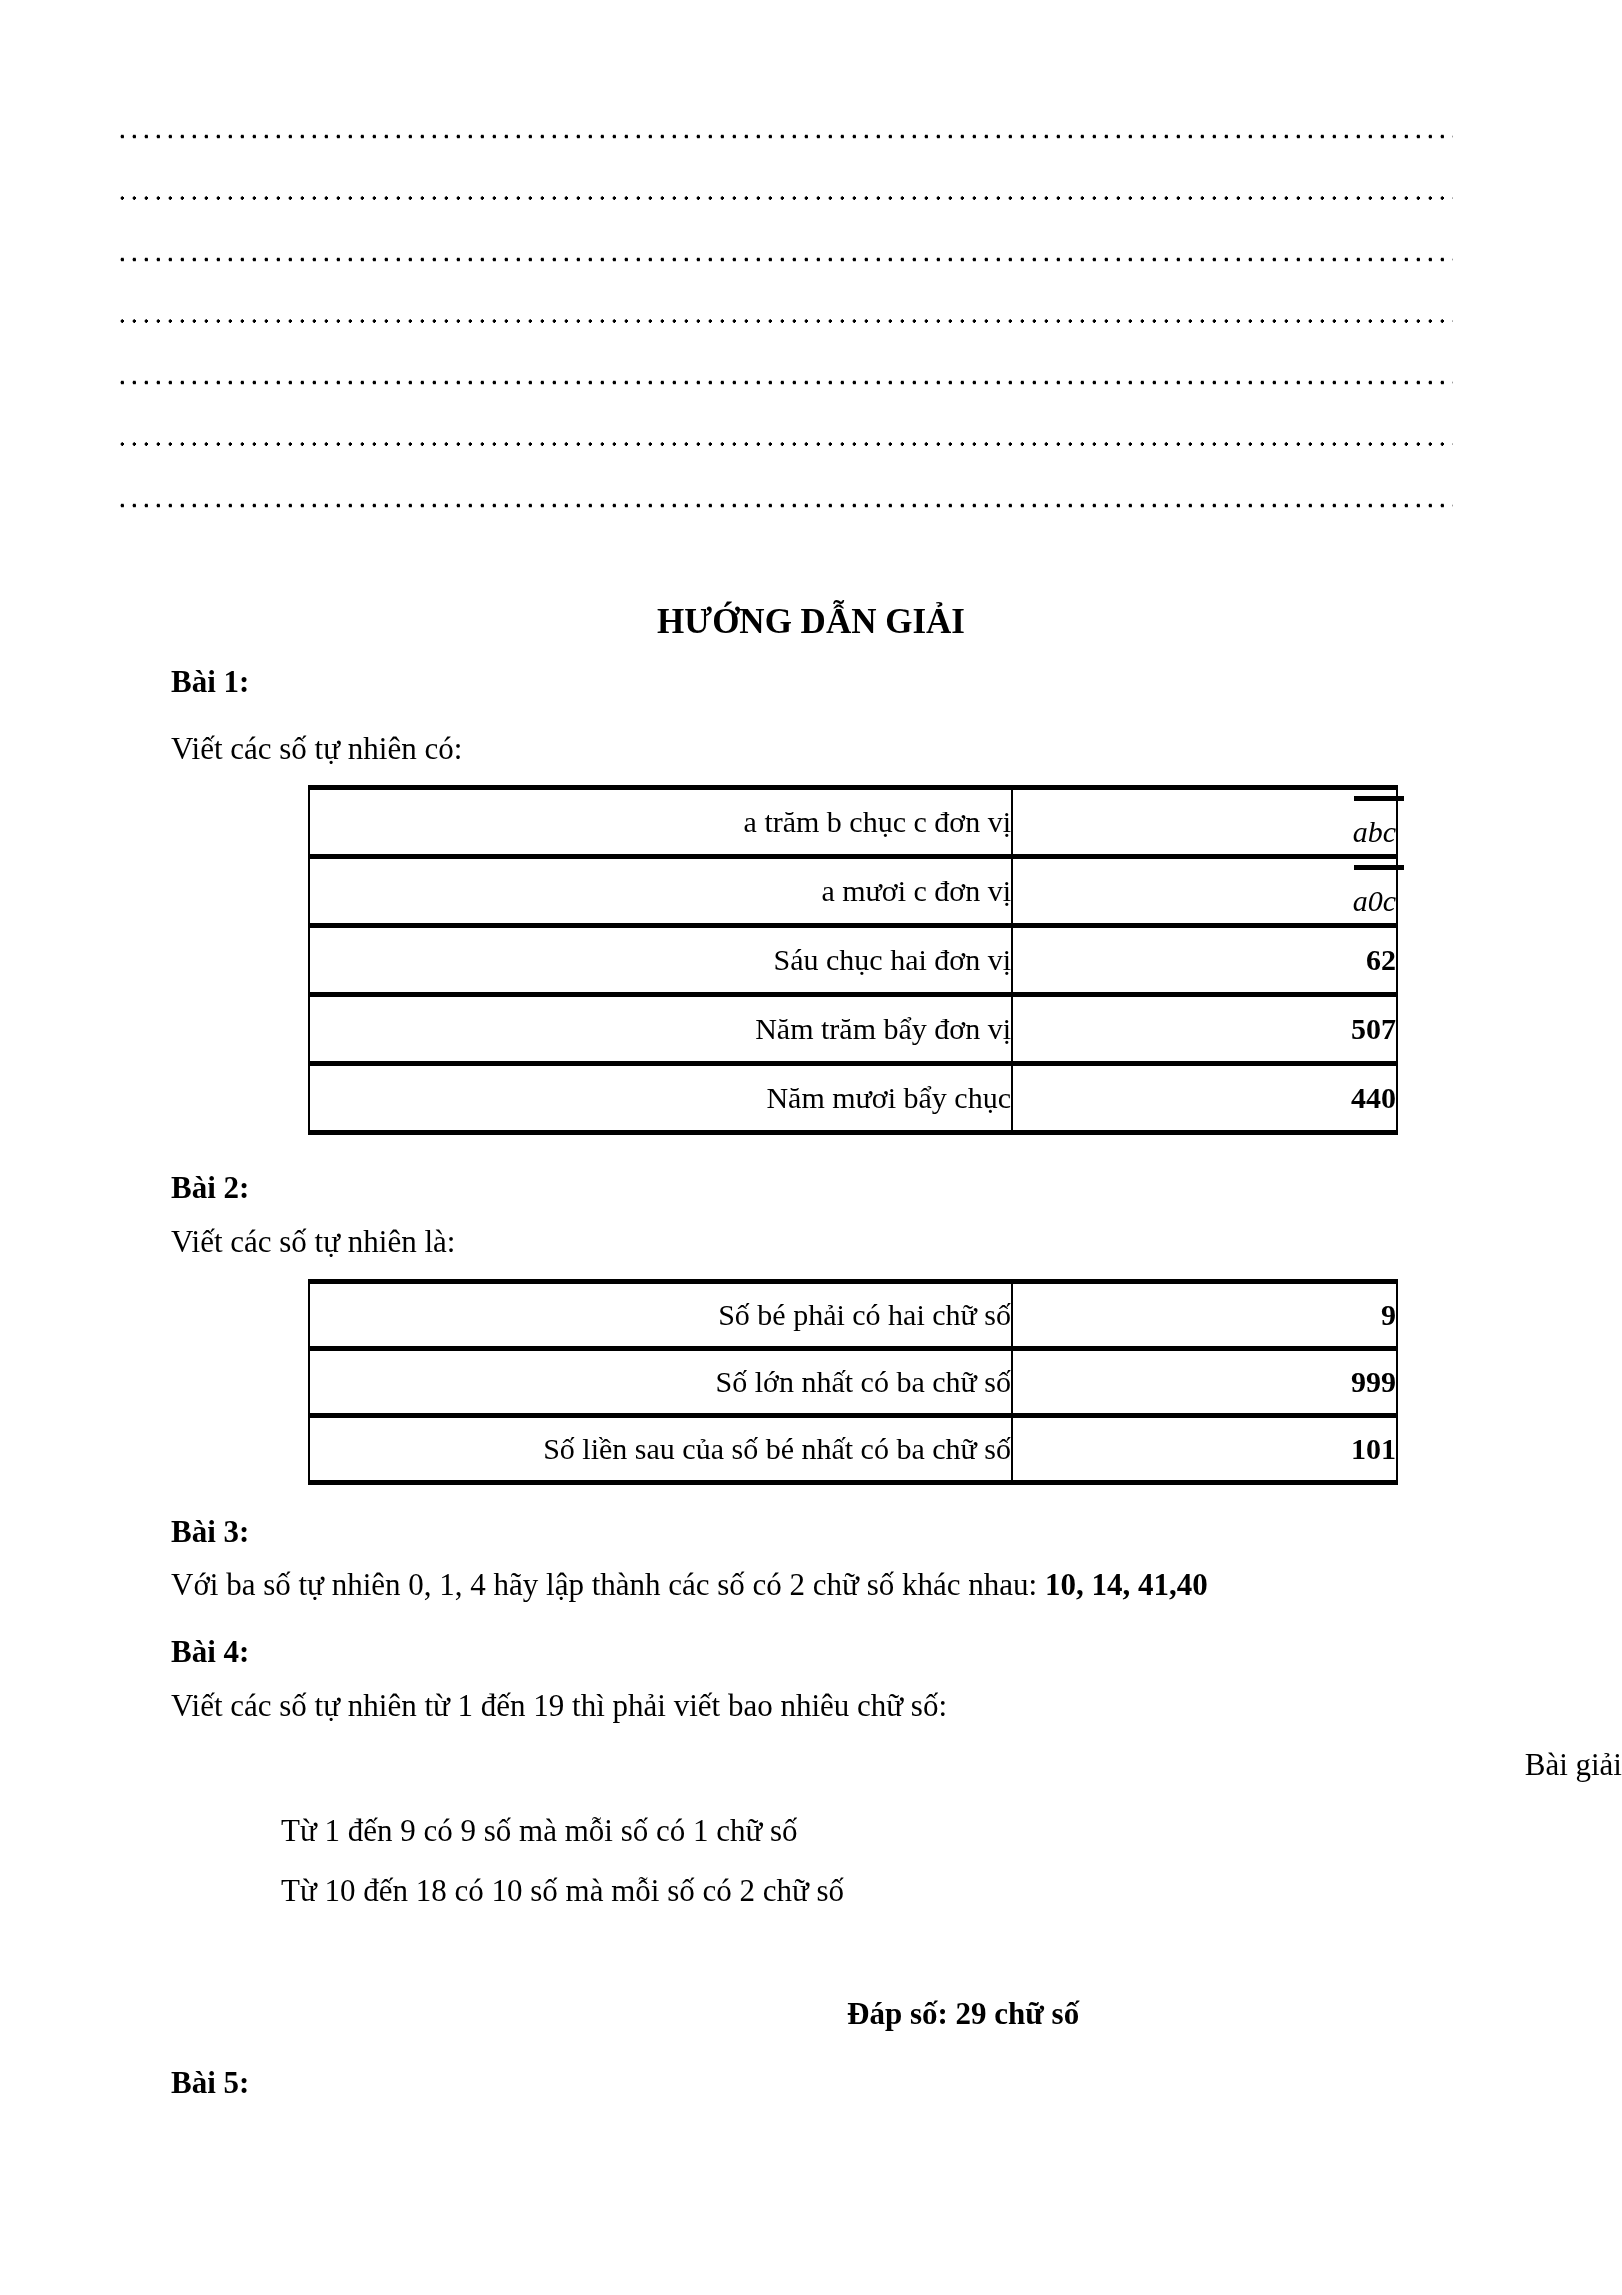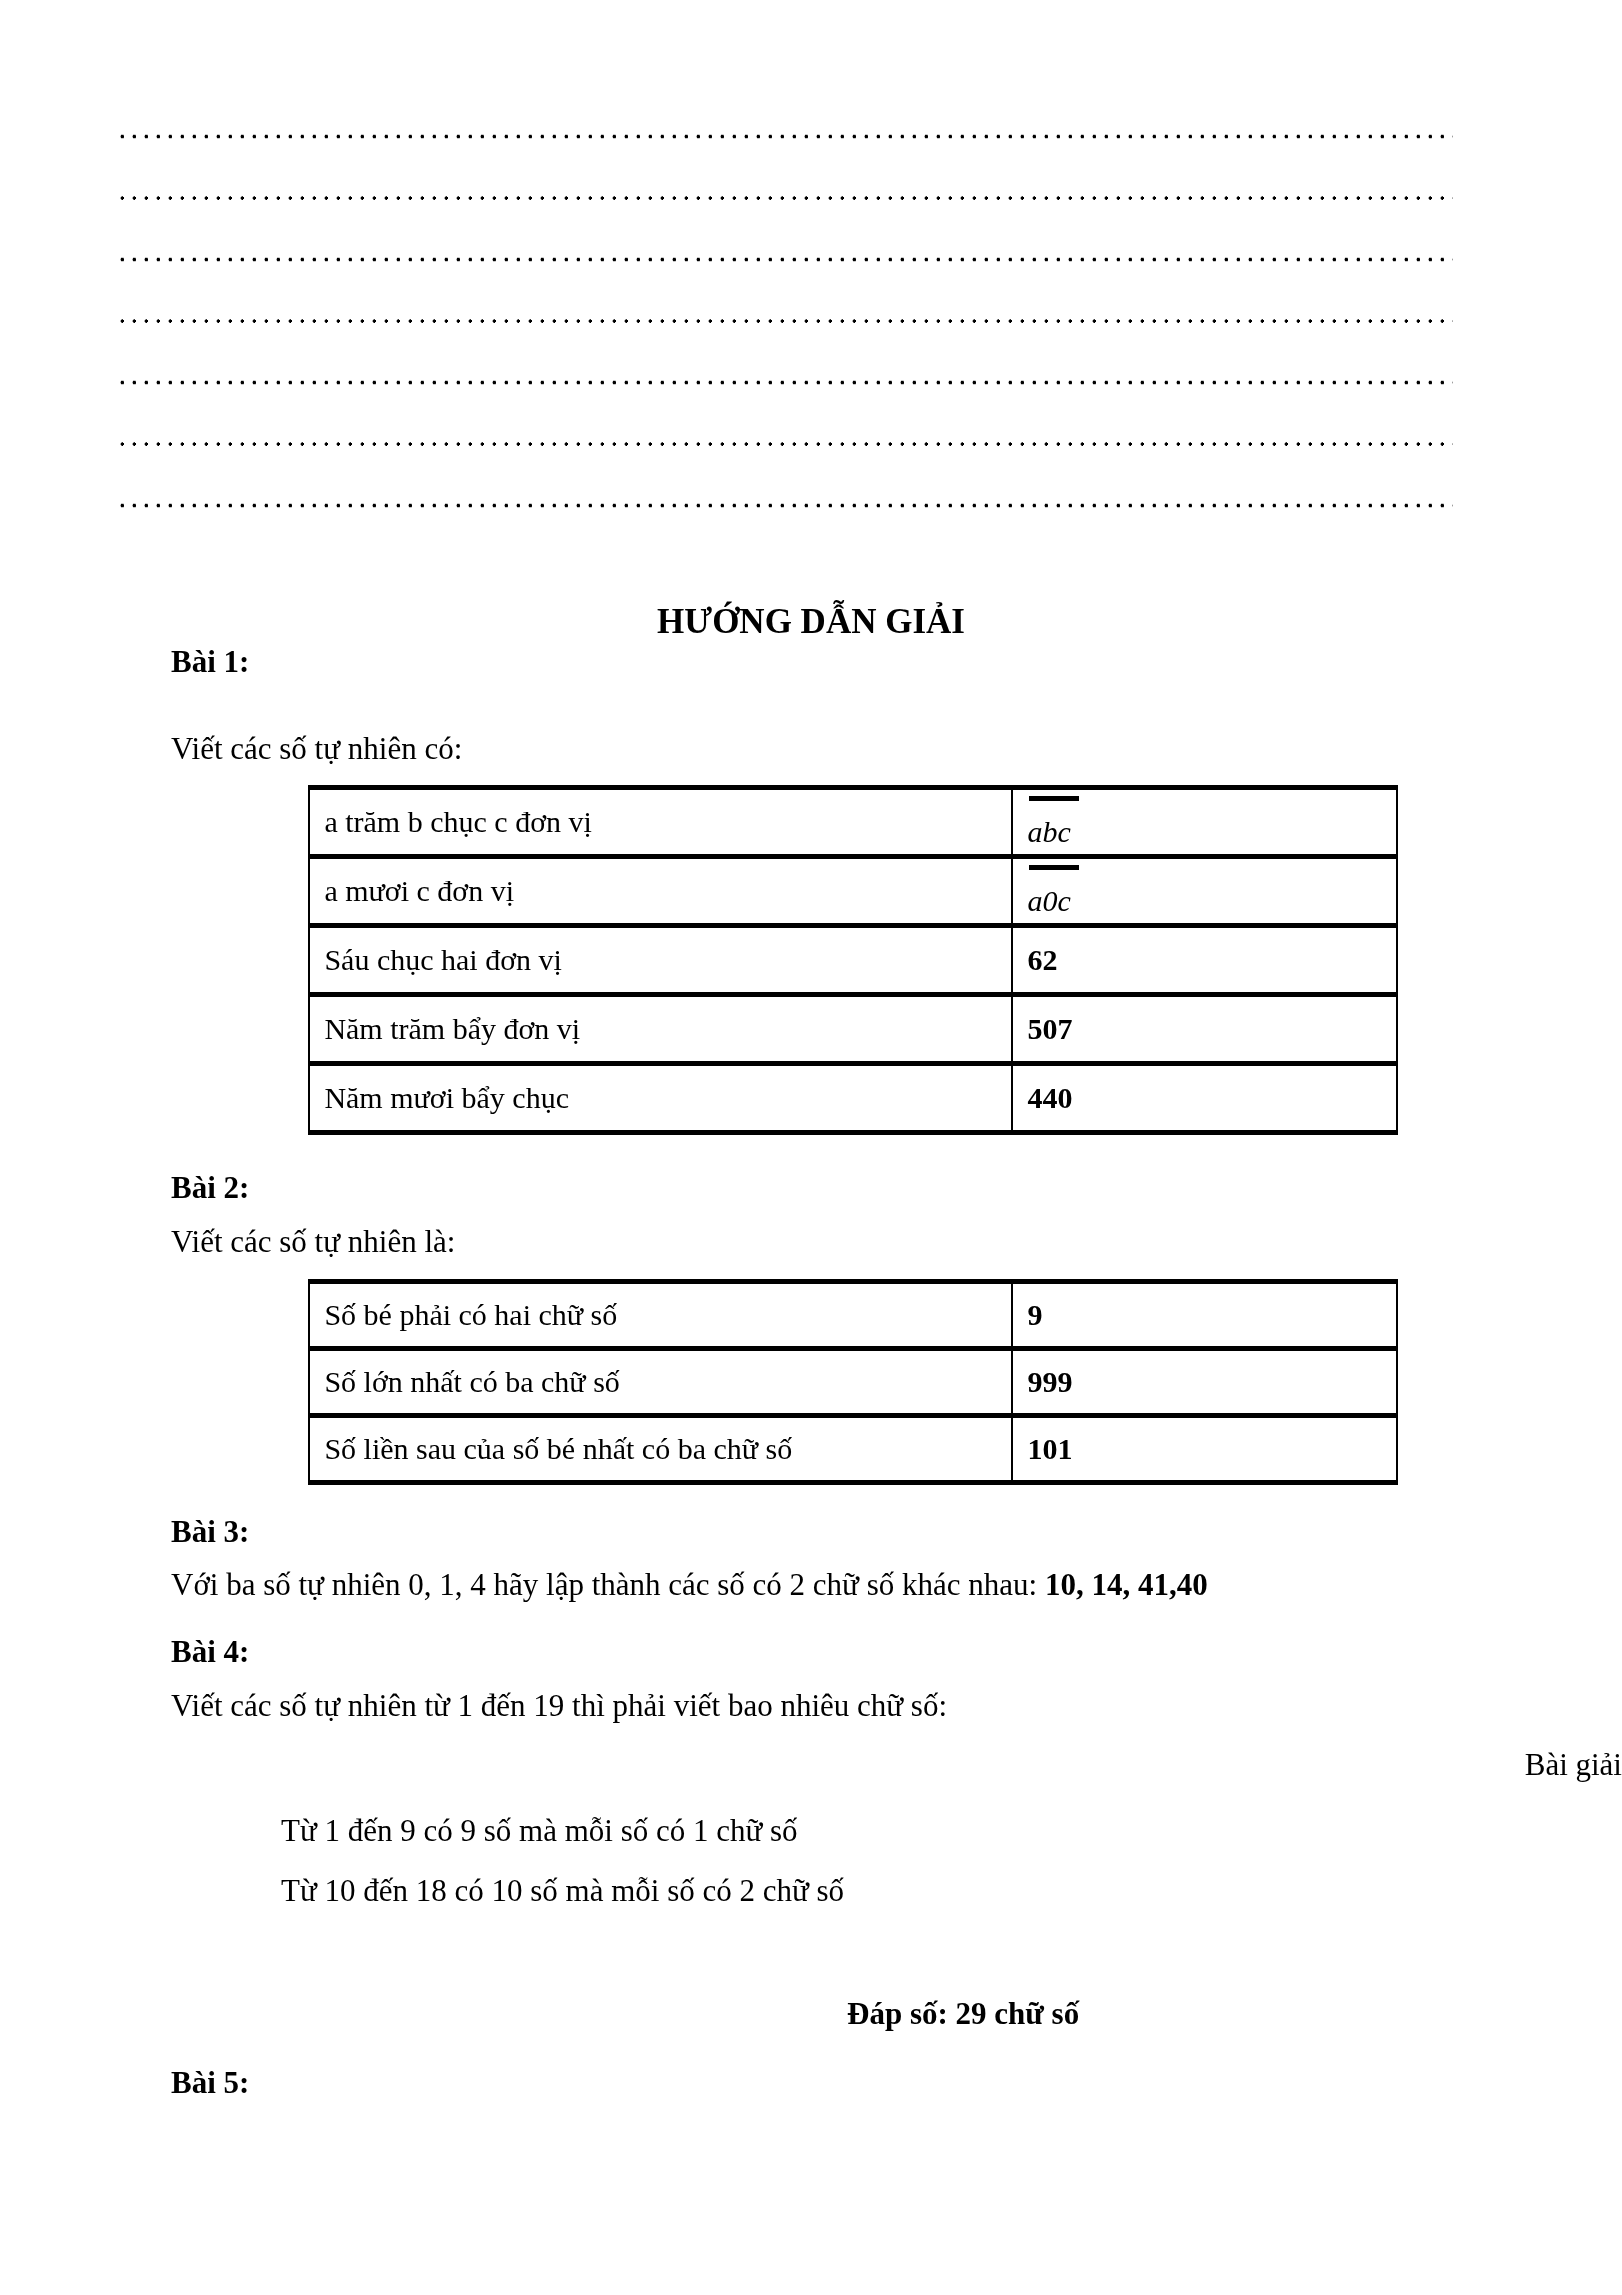"Bài 1:" div.abs { top: 644px -> 664px }
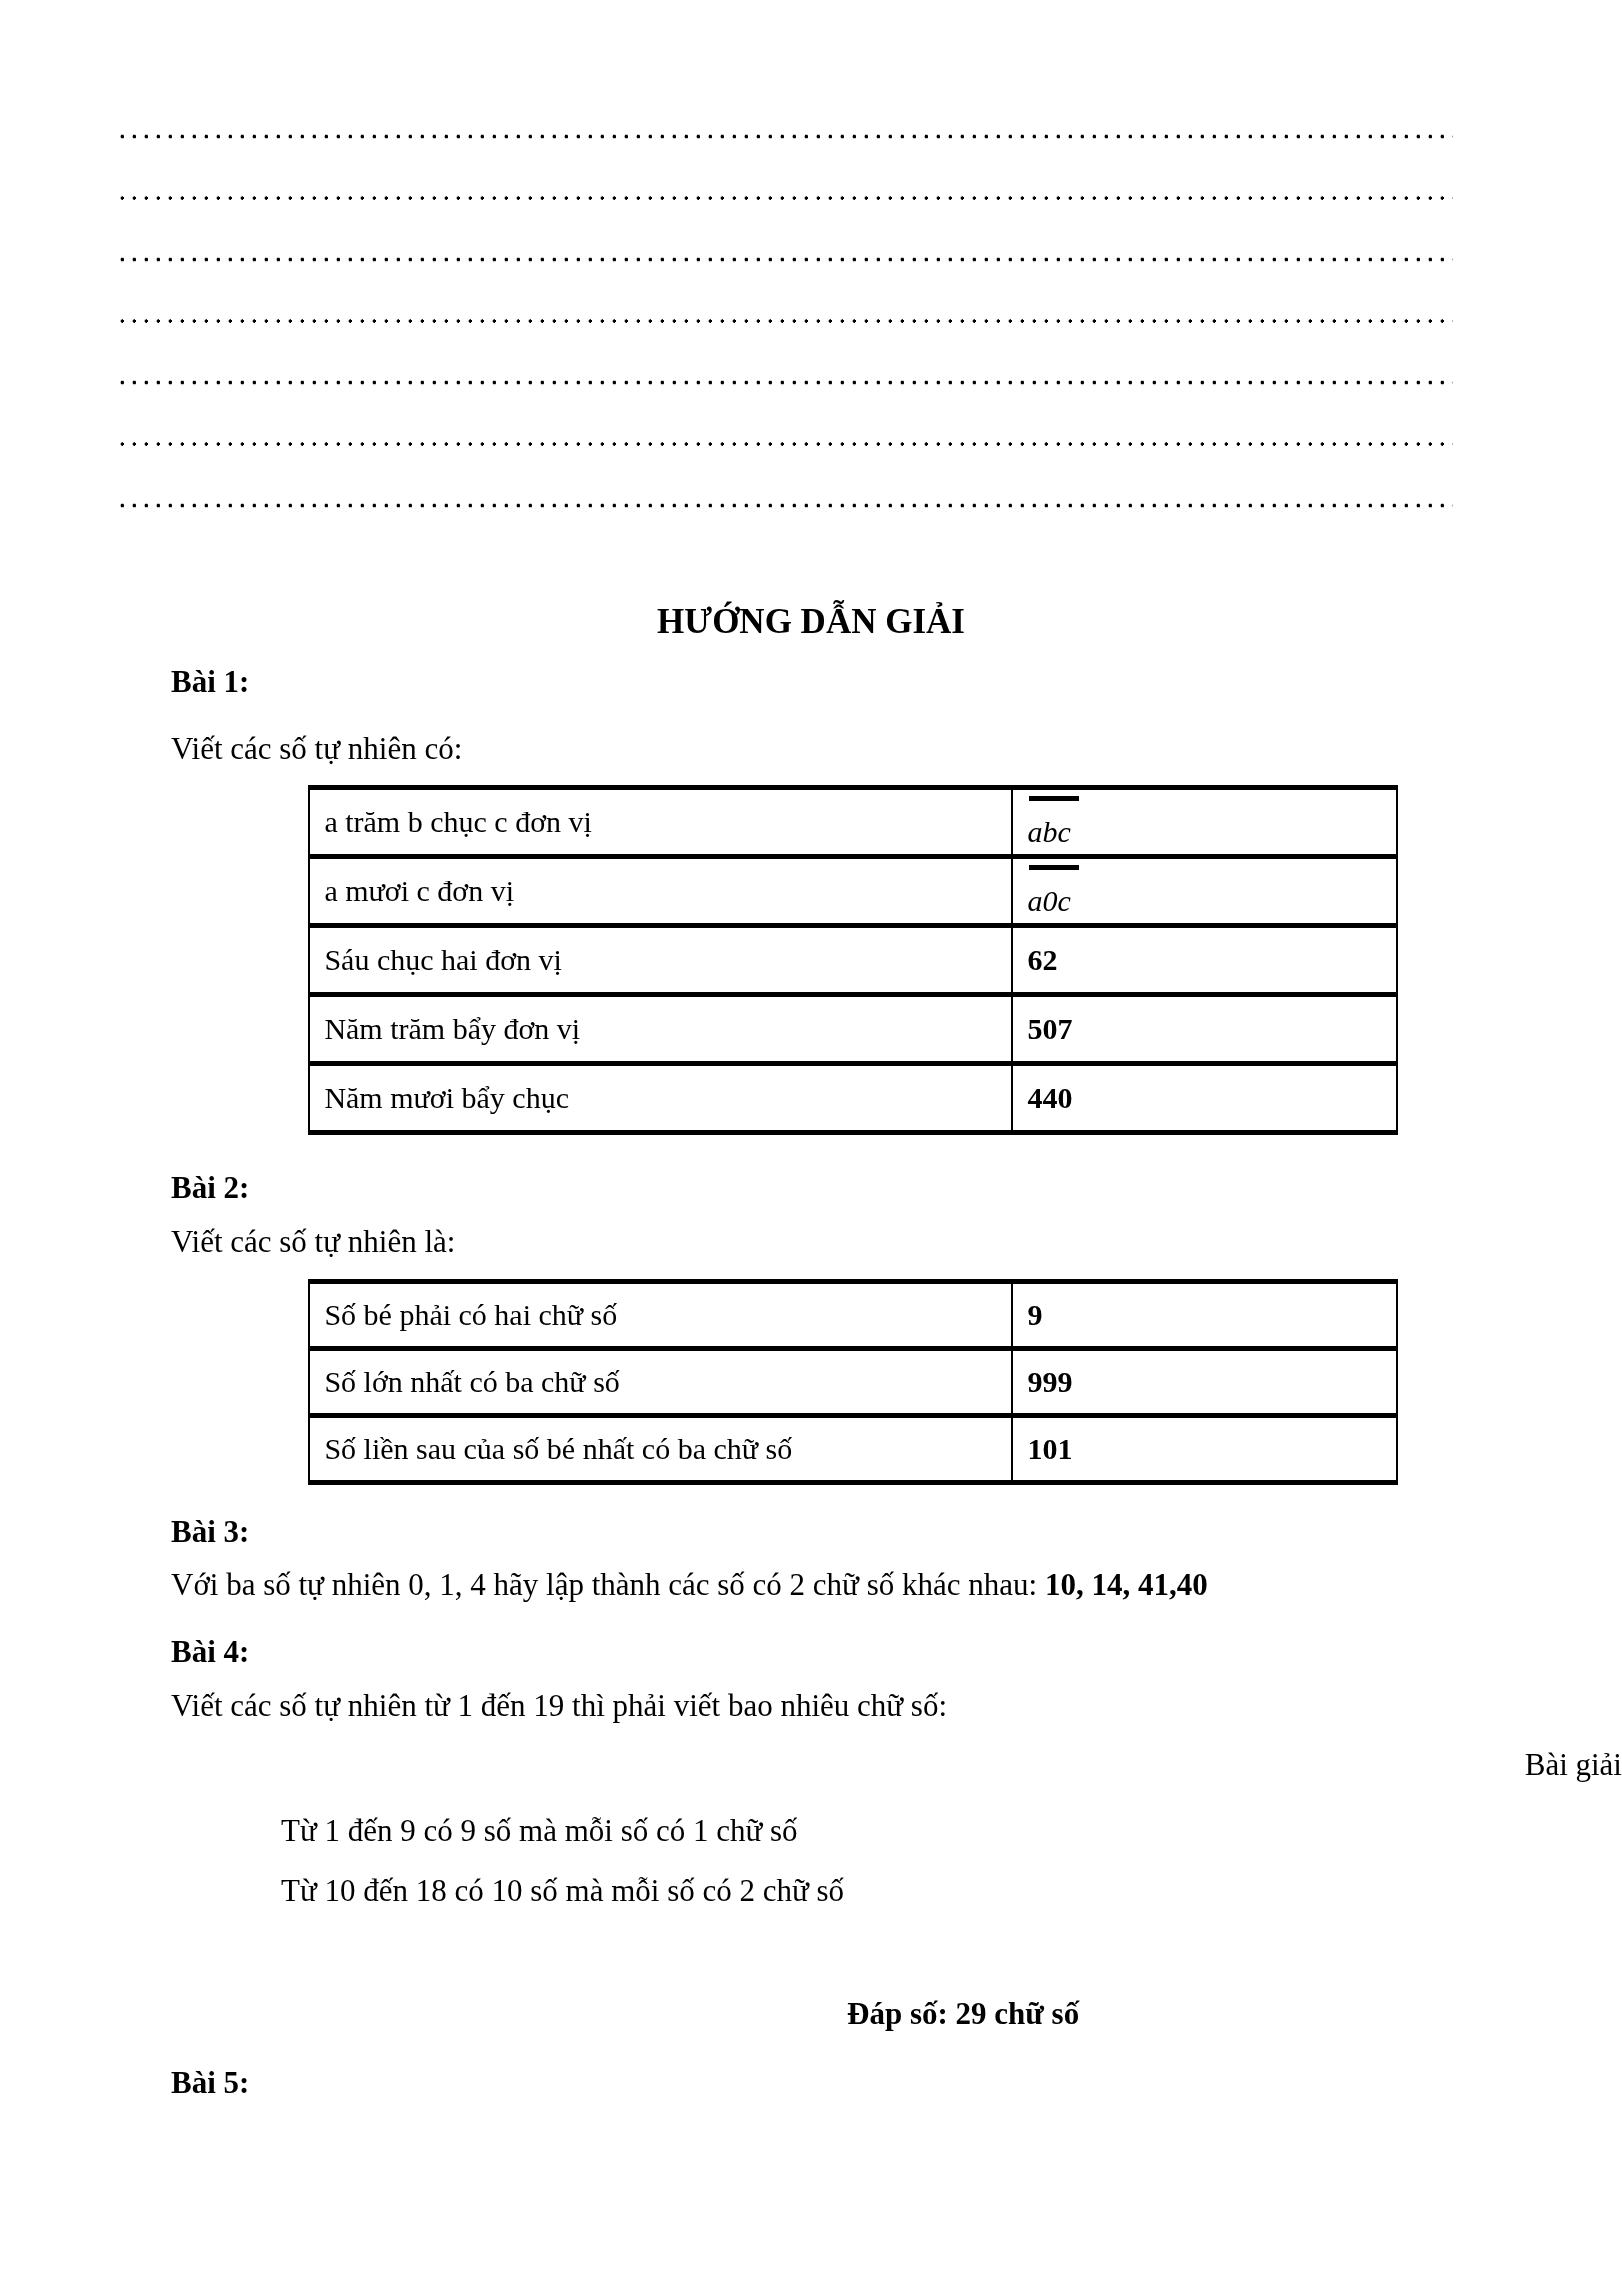"a trăm b chục c" table.wtable { text-align: none -> right }
